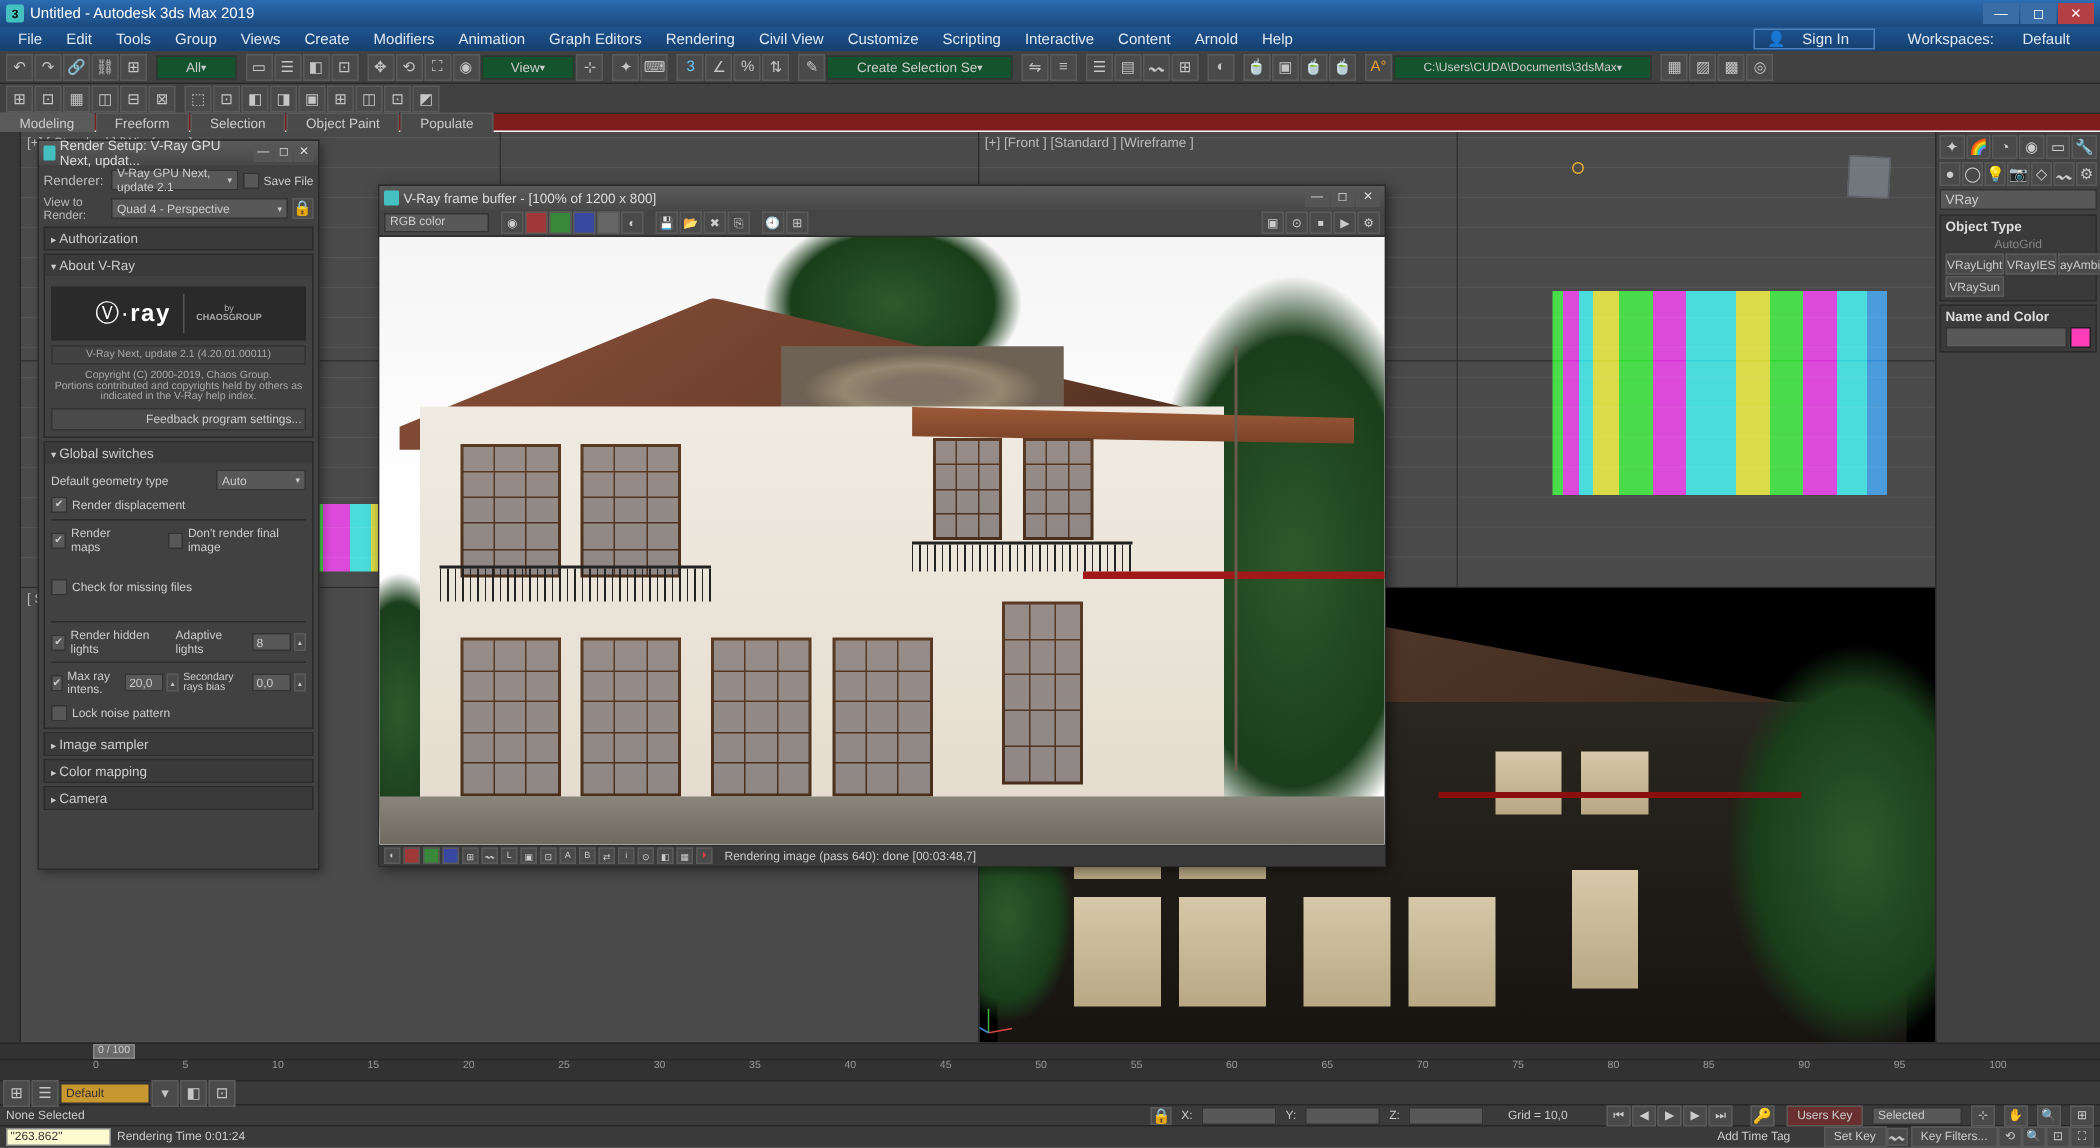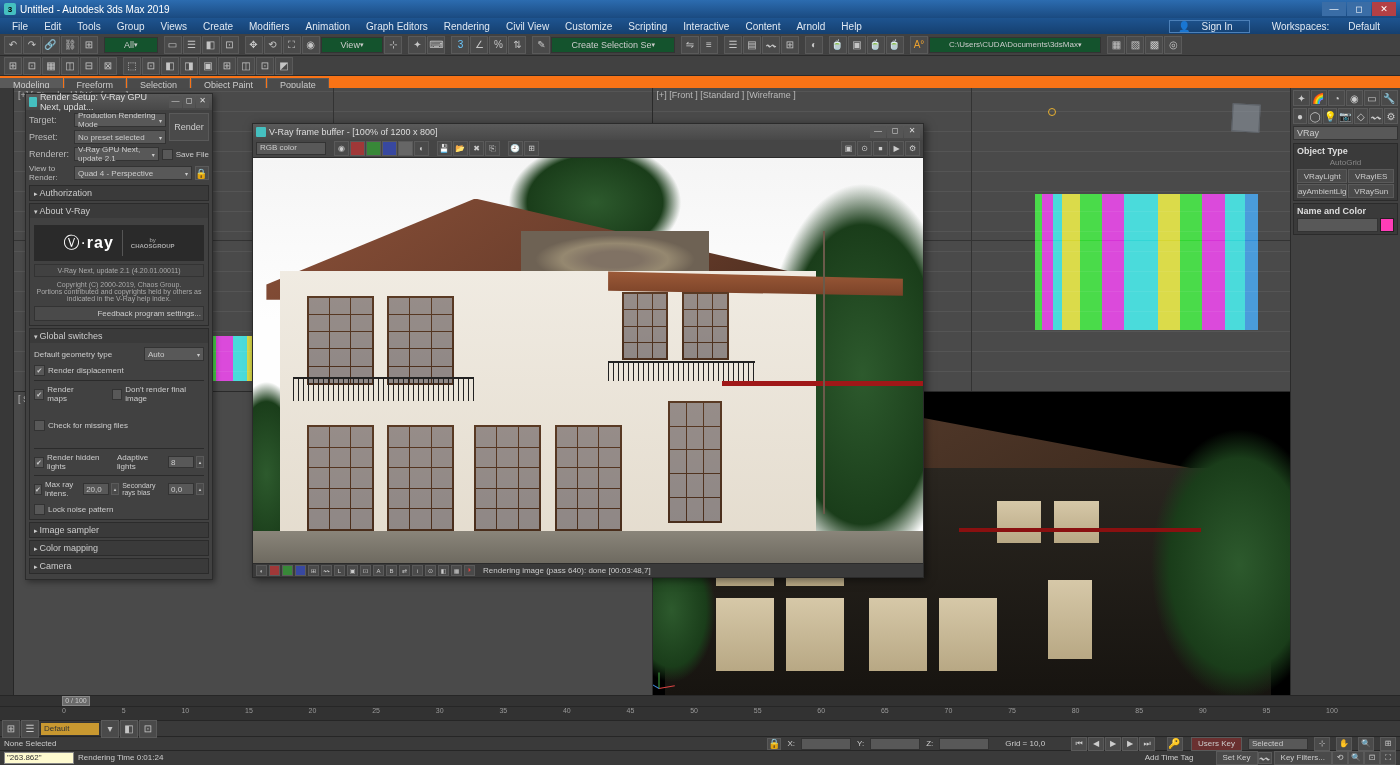"Modeling" .ribbon { background: #f97316 -> #7f1d1d; border-bottom: 1px solid #ffffff -> 7px solid #ffffff }
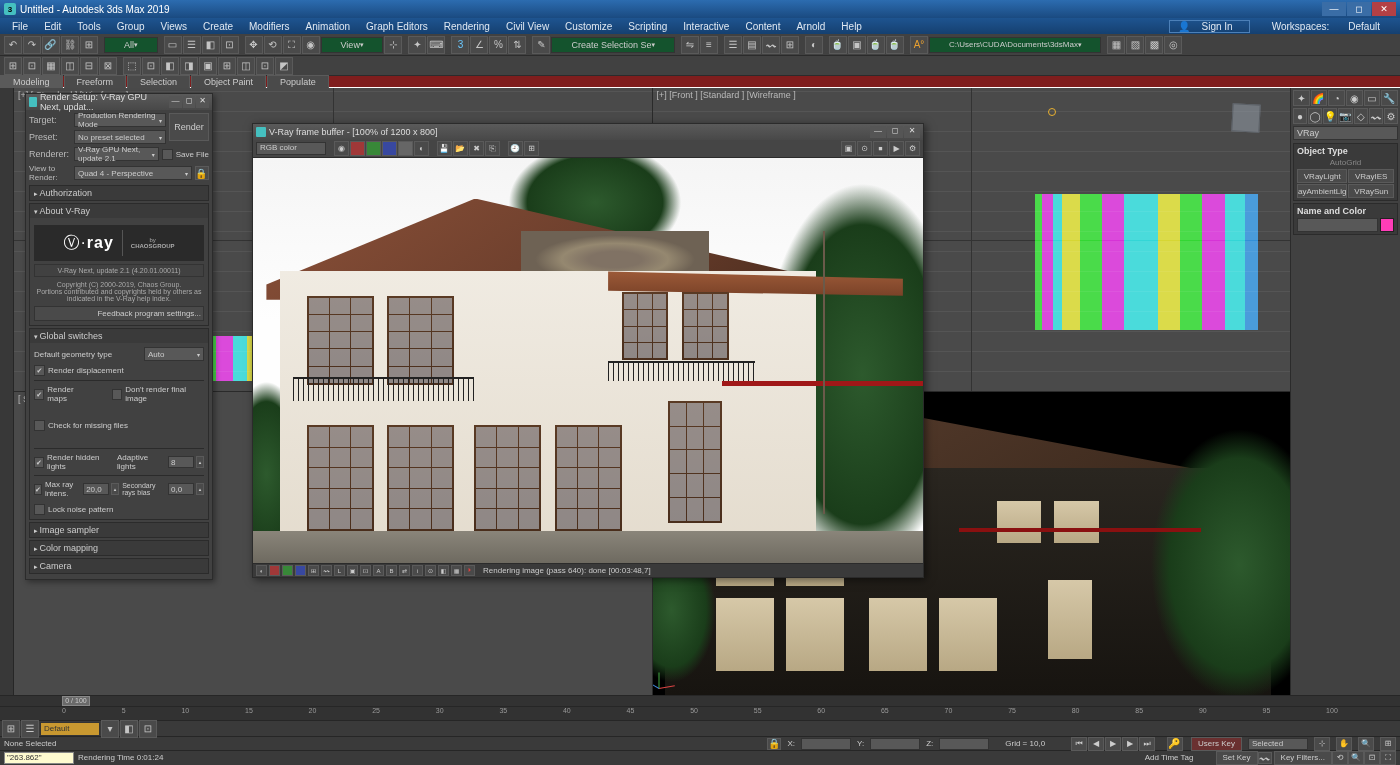"Target:" div { html: <div> <div> <div> <span>Target:</span> <div> <span>Production Rendering Mode</span> </div> </div> <div> <span>Preset:</span> <div> <span>No preset selected</span> </div> </div> </div> <div>Render</div> </div> -> none }
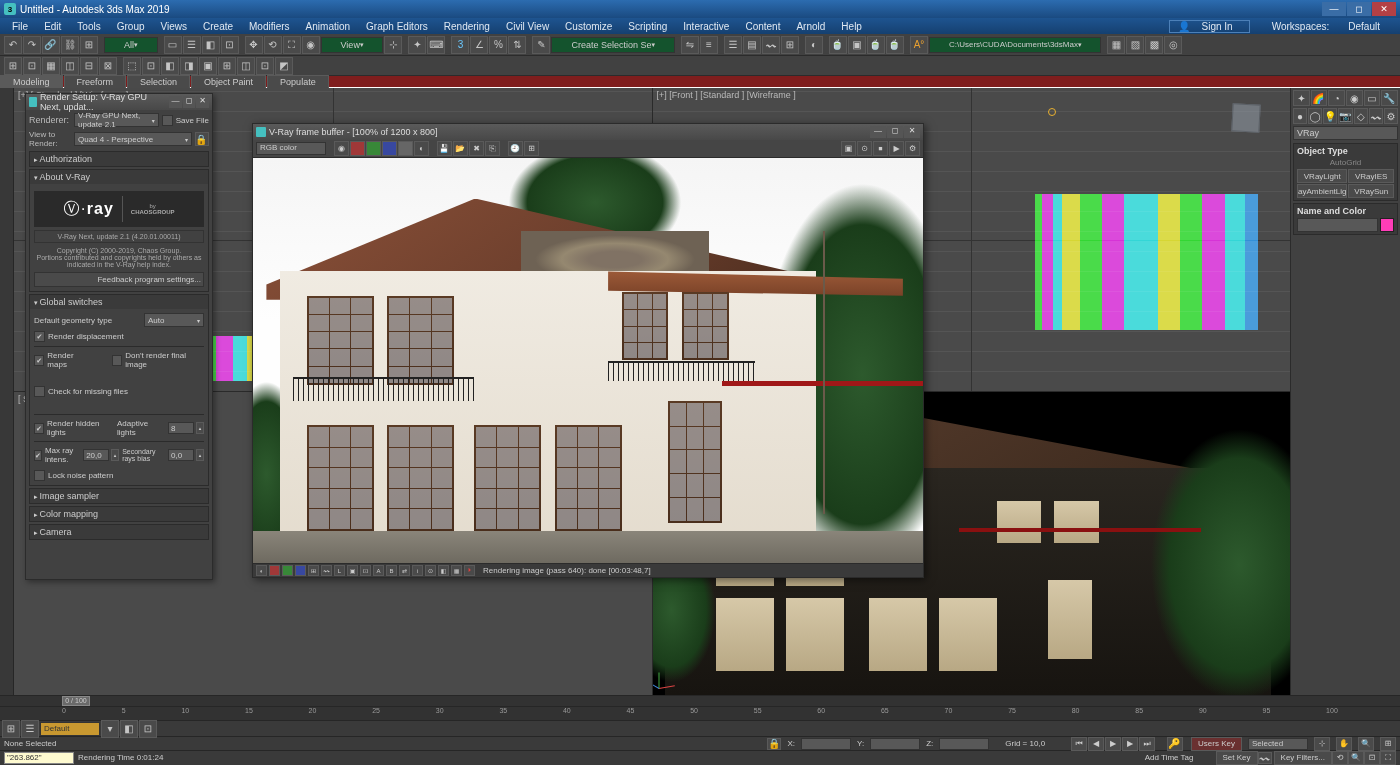"VRayLight" .cmdbtns2 { grid-template-columns: 1fr 1fr -> 1fr 1fr 1fr }
